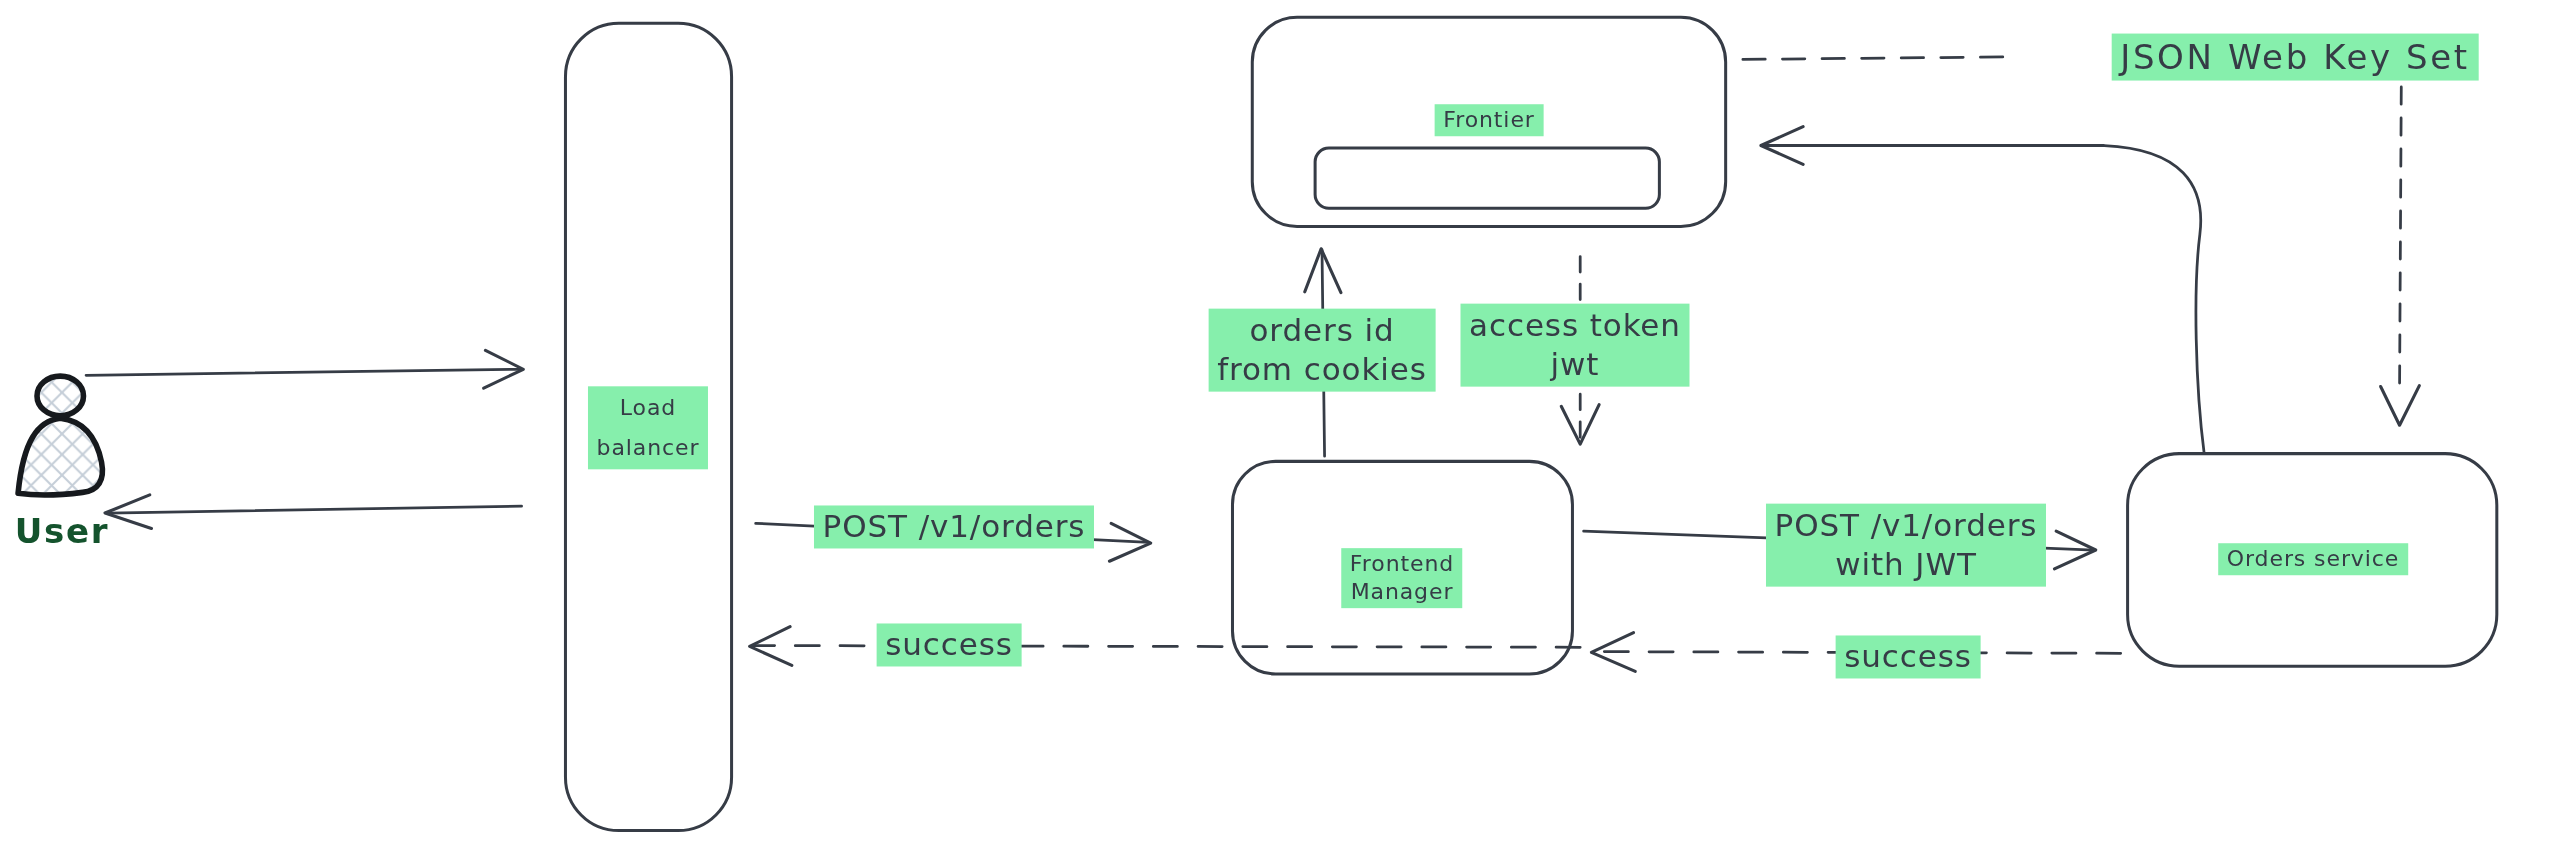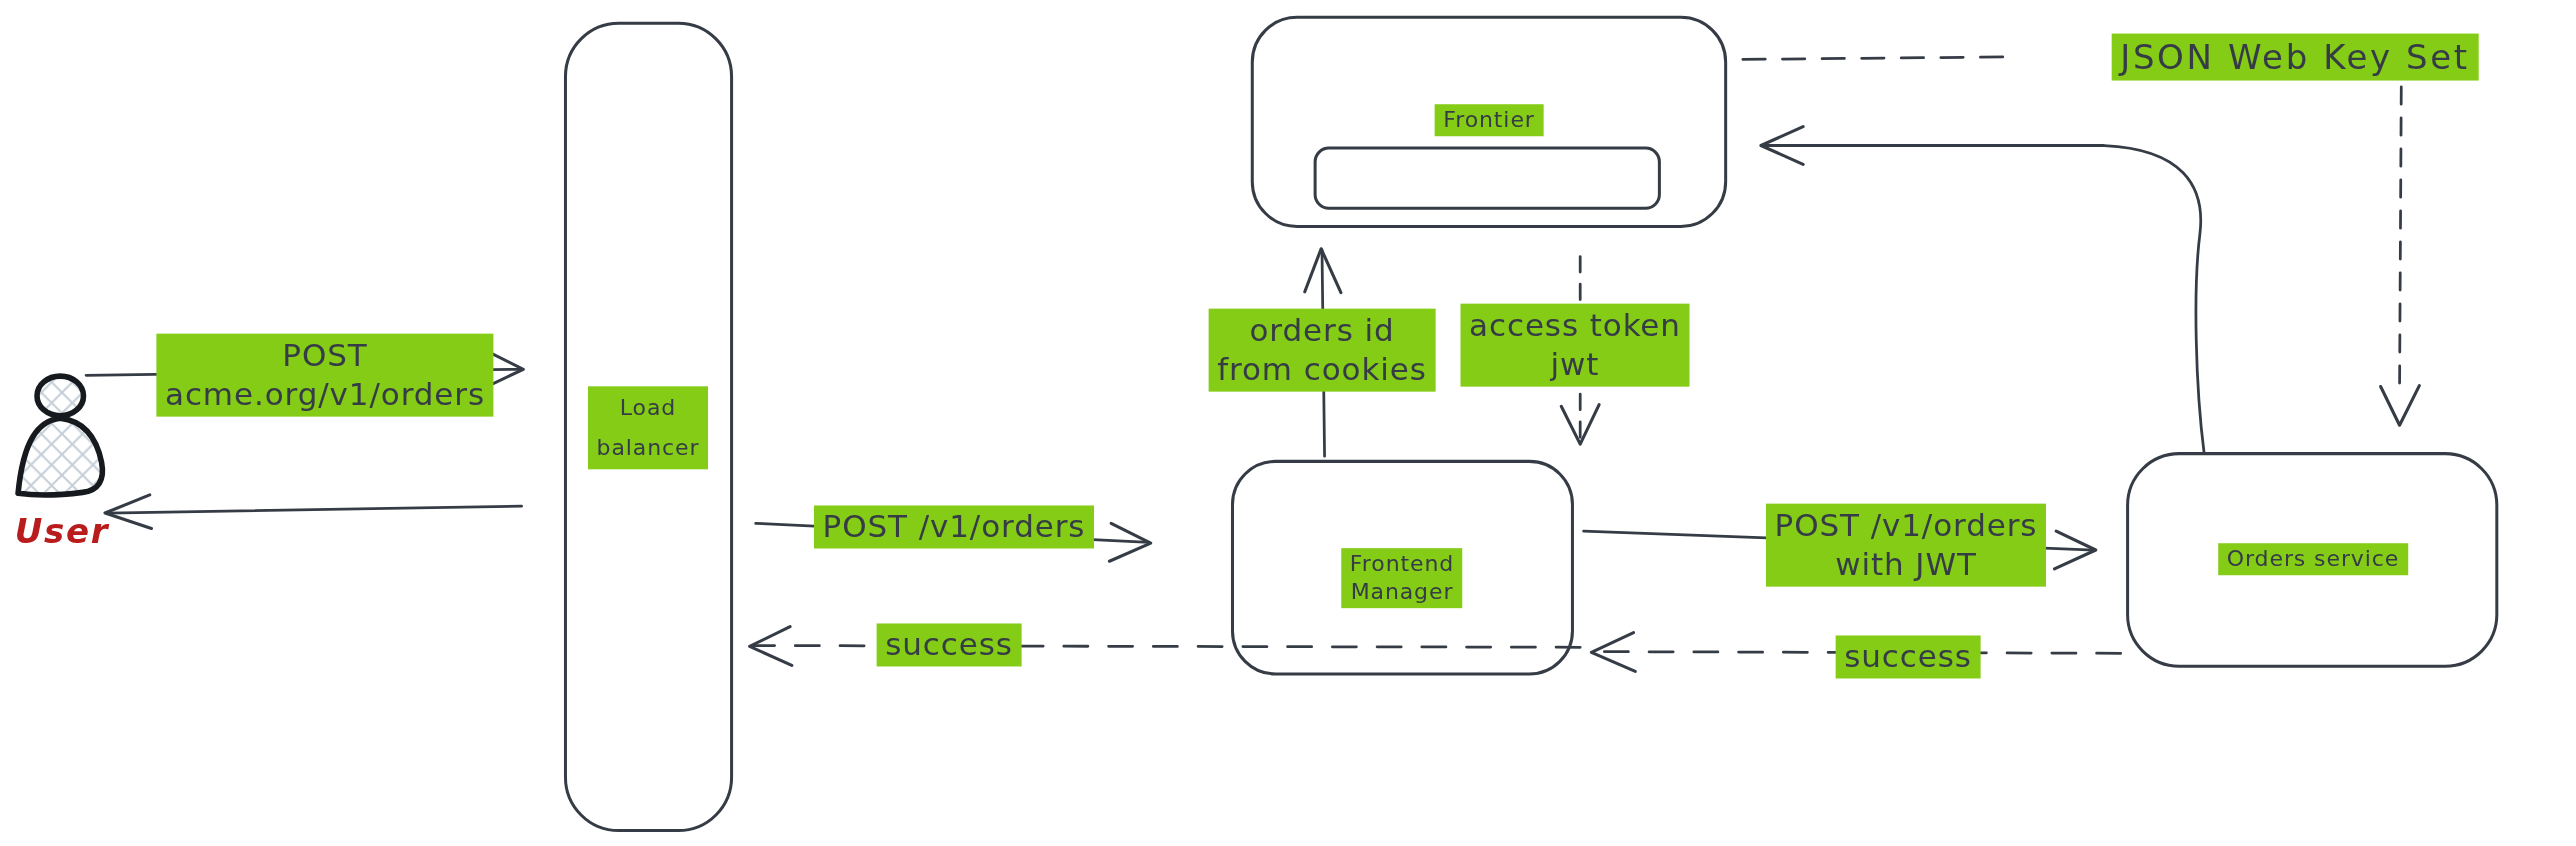"JSON Web Key Set" .lbl { background: #84cc16 -> #86efac }
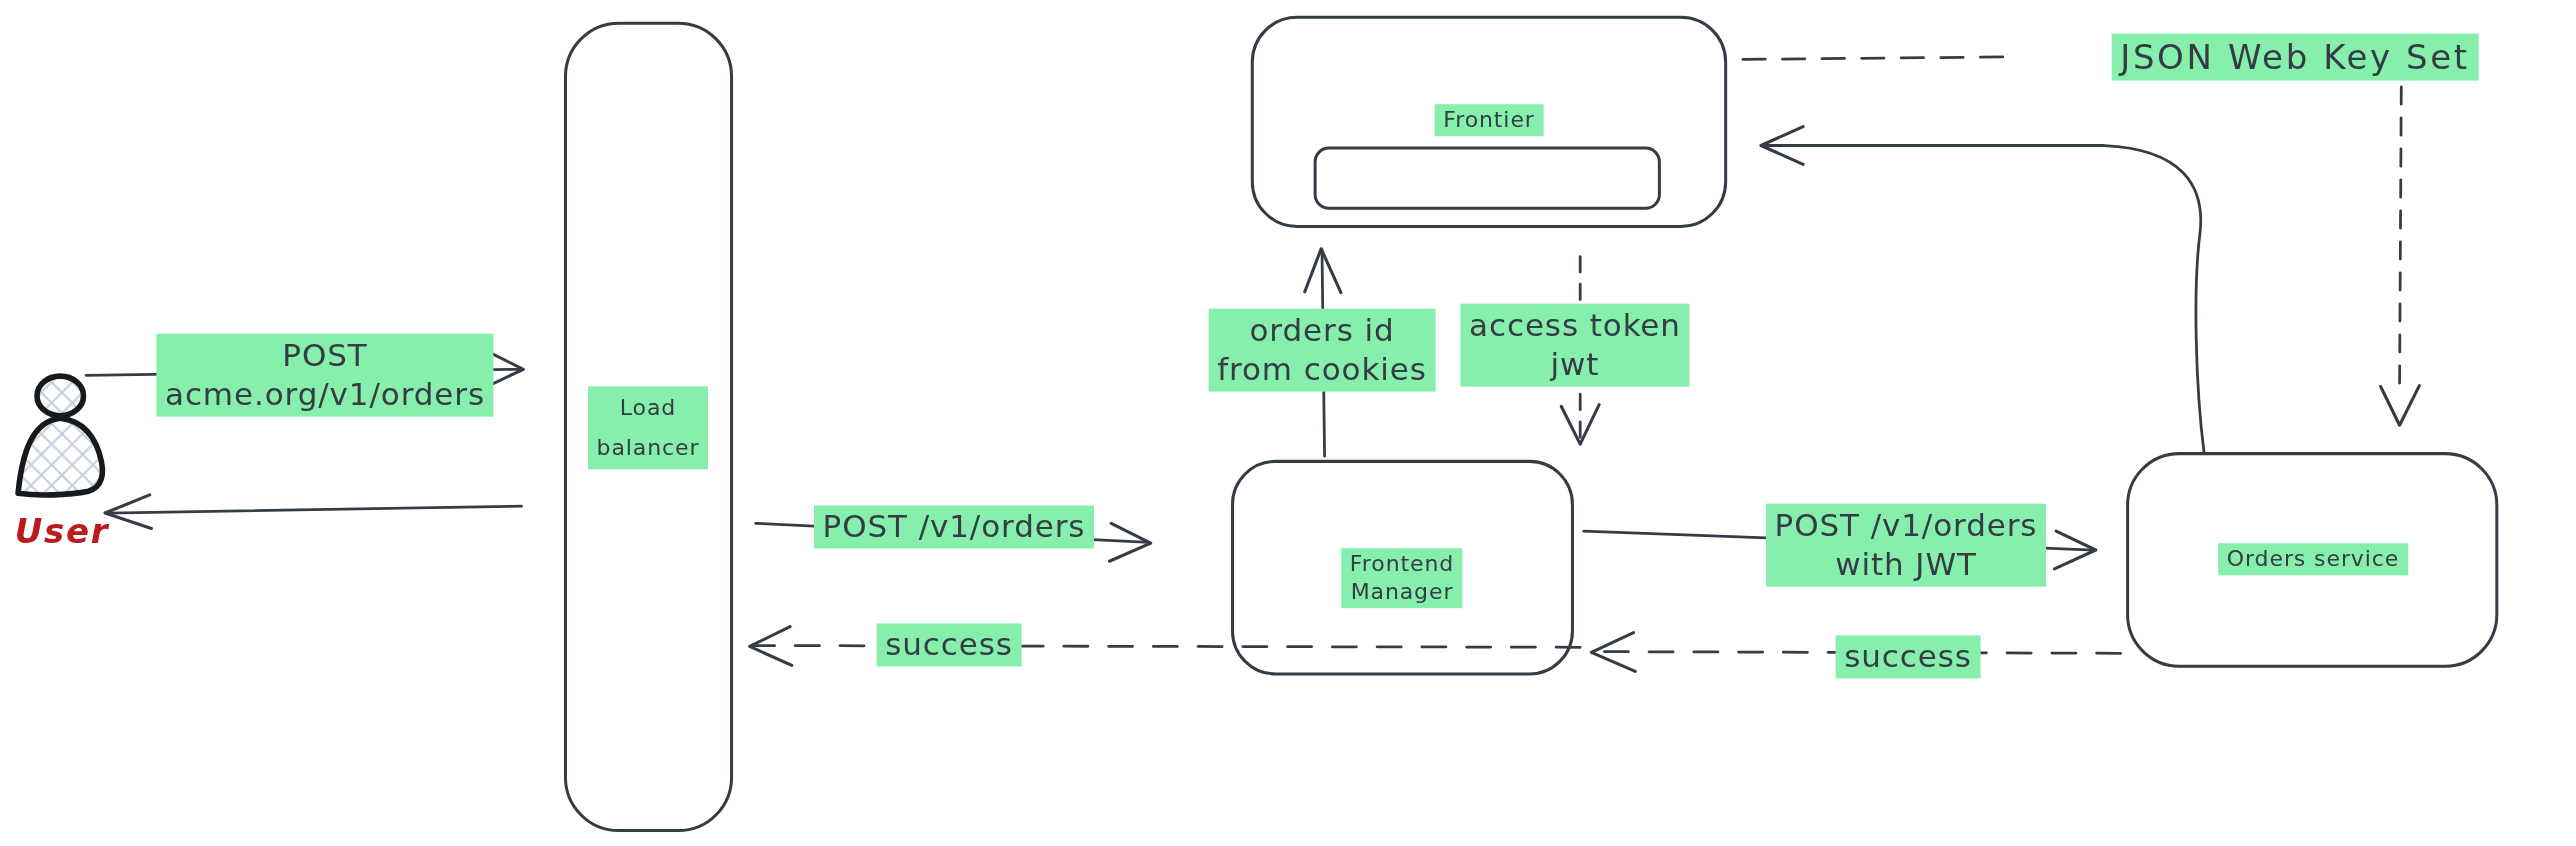"POST" div.lbl { html: <div> <span>POST</span> <span>acme.org/v1/orders</span> </div> -> none }
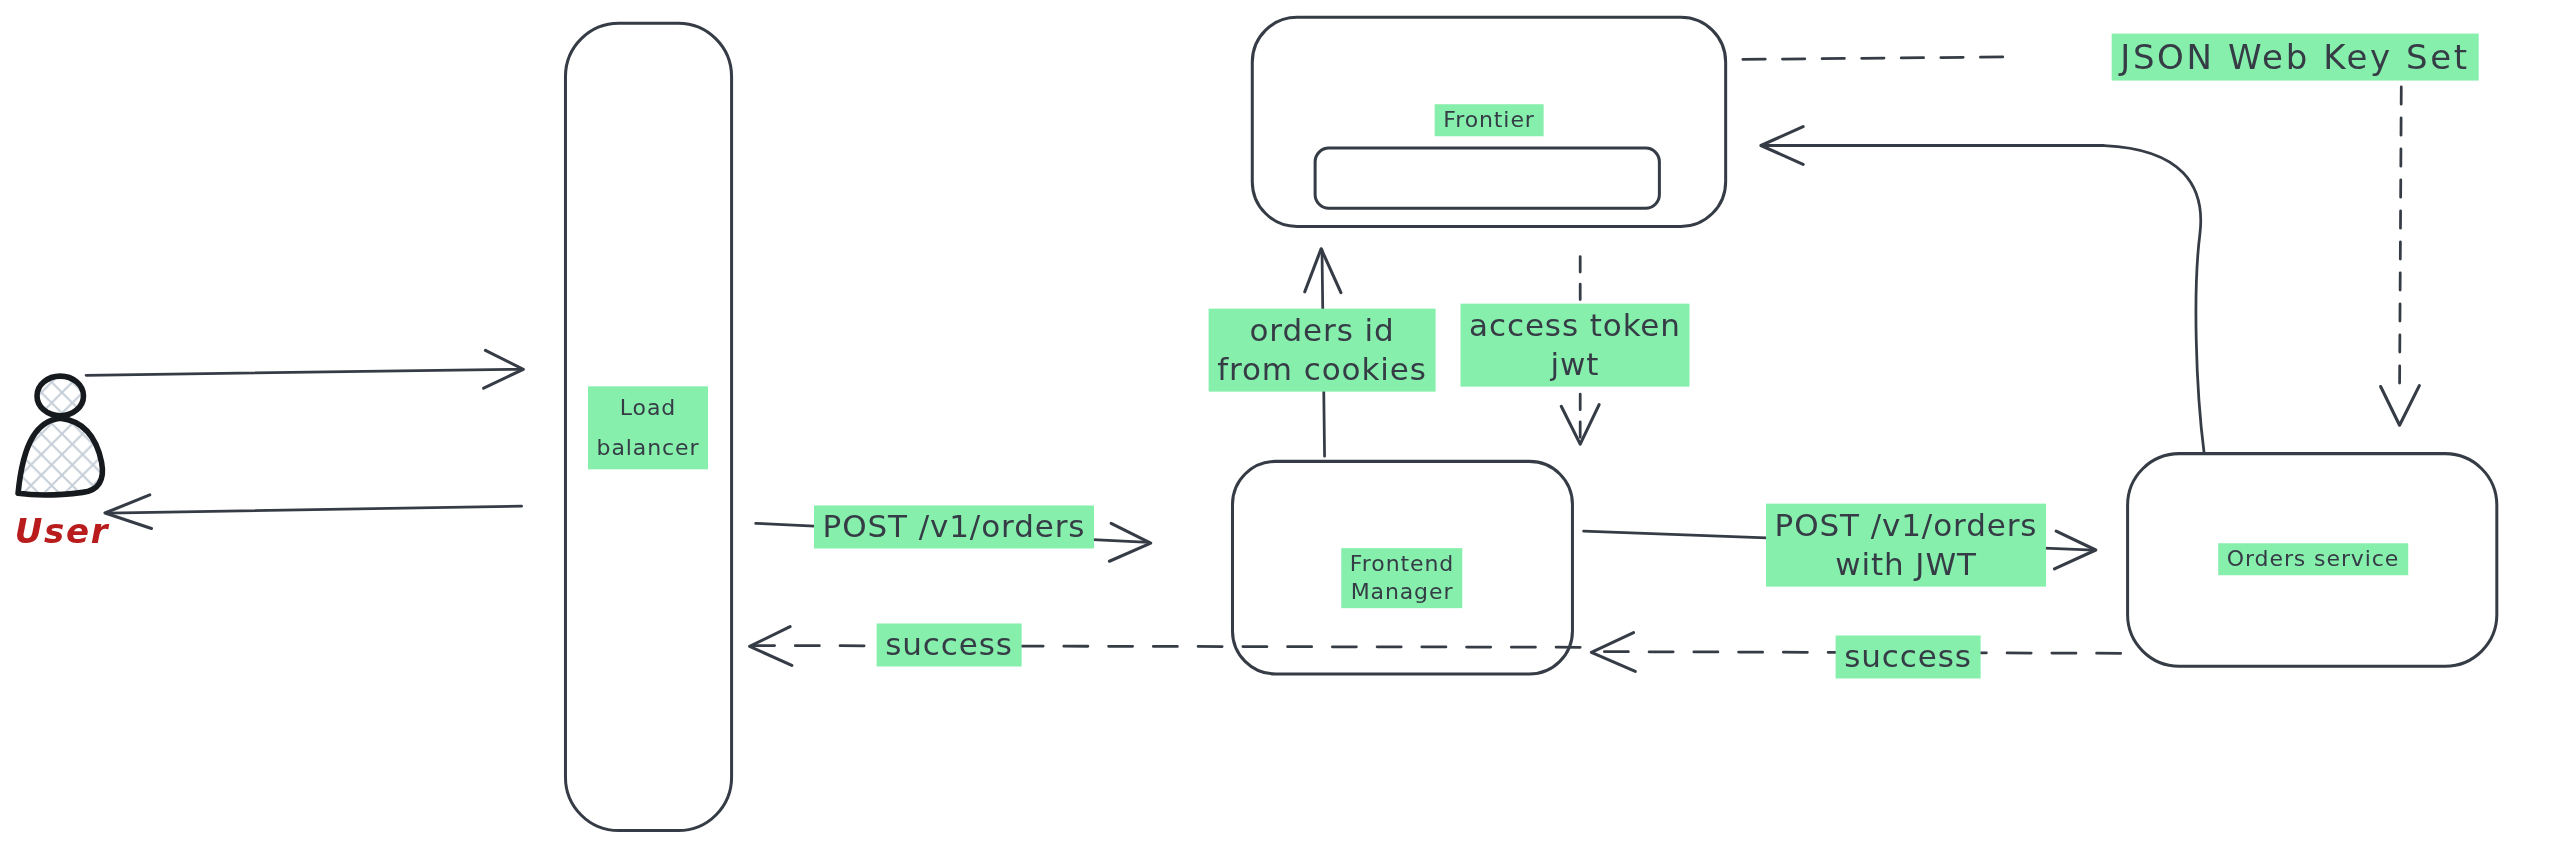"User" .lbl-user { color: #b91c1c -> #14532d; font-style: italic -> none }
